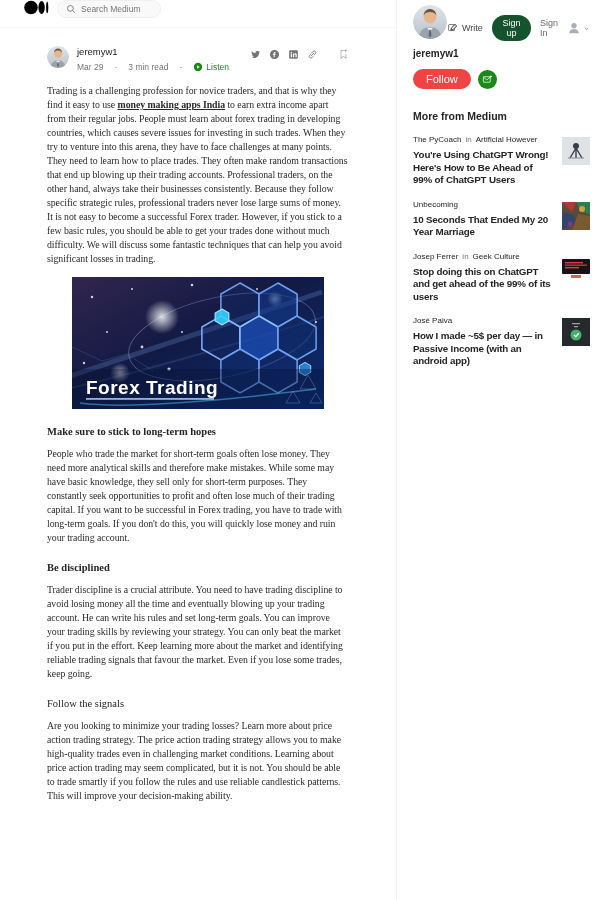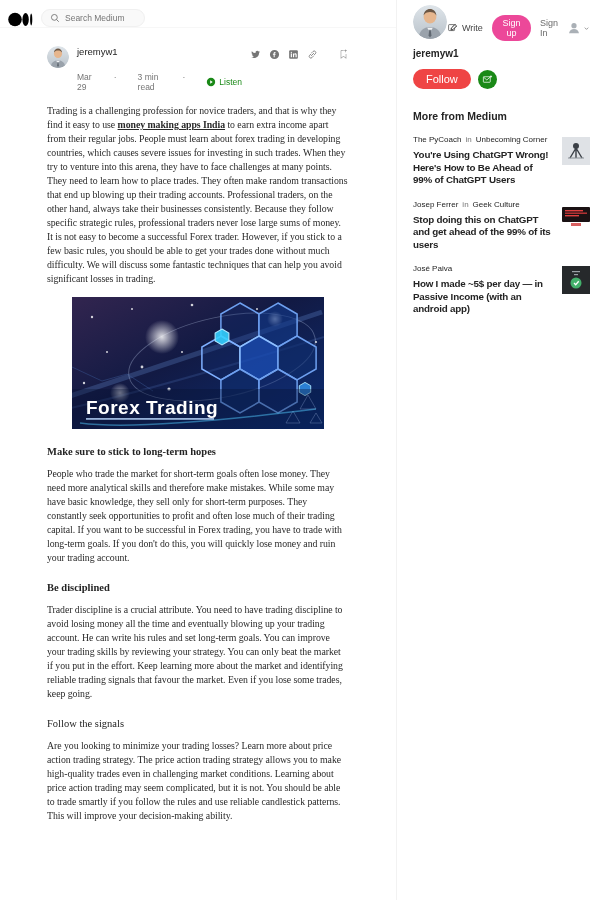"Search Medium" .topbar { align-items: flex-end -> flex-start; padding-left: 8px -> 24px }
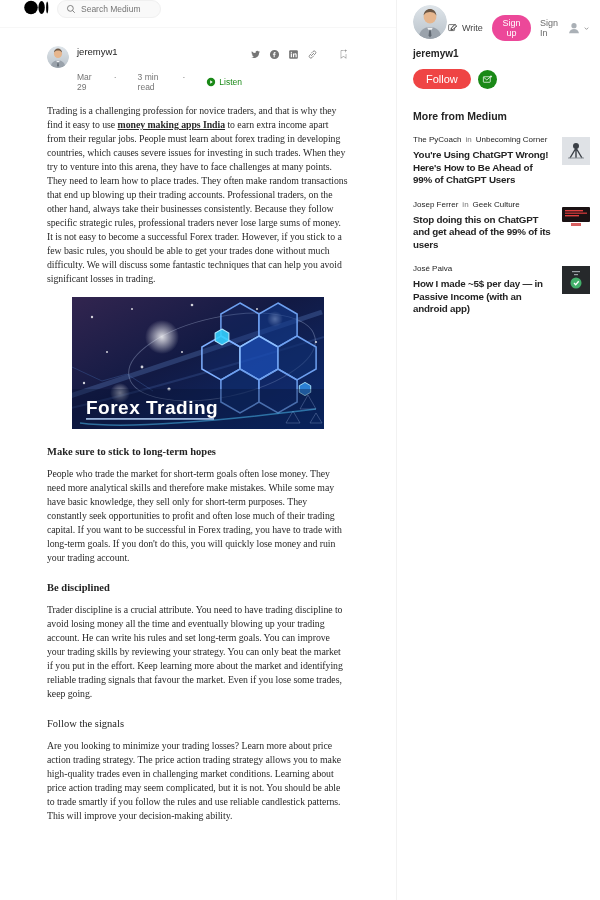"Sign up" .signup-btn { background: #ec4899 -> #14532d }
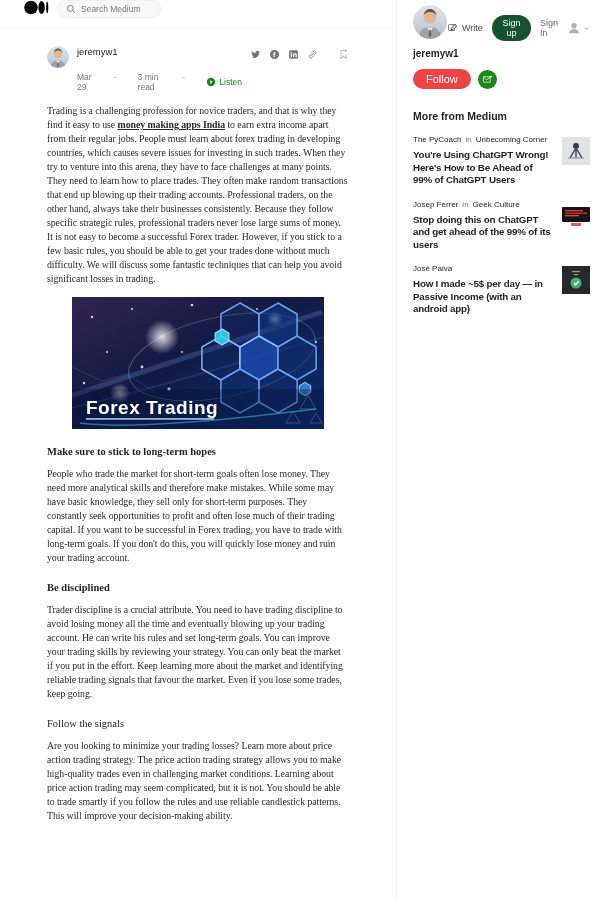"Mar 29" .byline-meta { gap: 21px -> 11px; margin-top: 15px -> 5px }
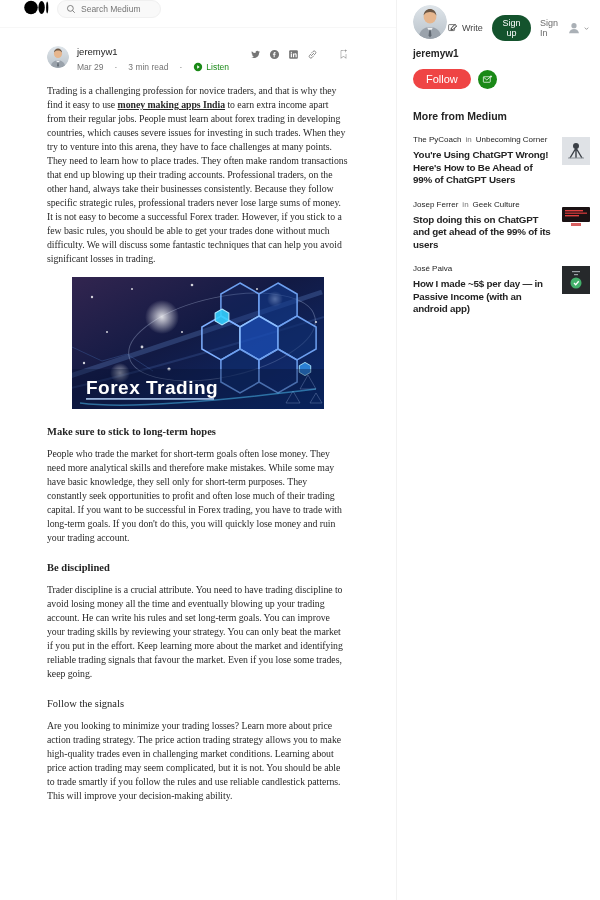"Unbecoming Corner" span { text: Unbecoming Corner -> Artificial However }
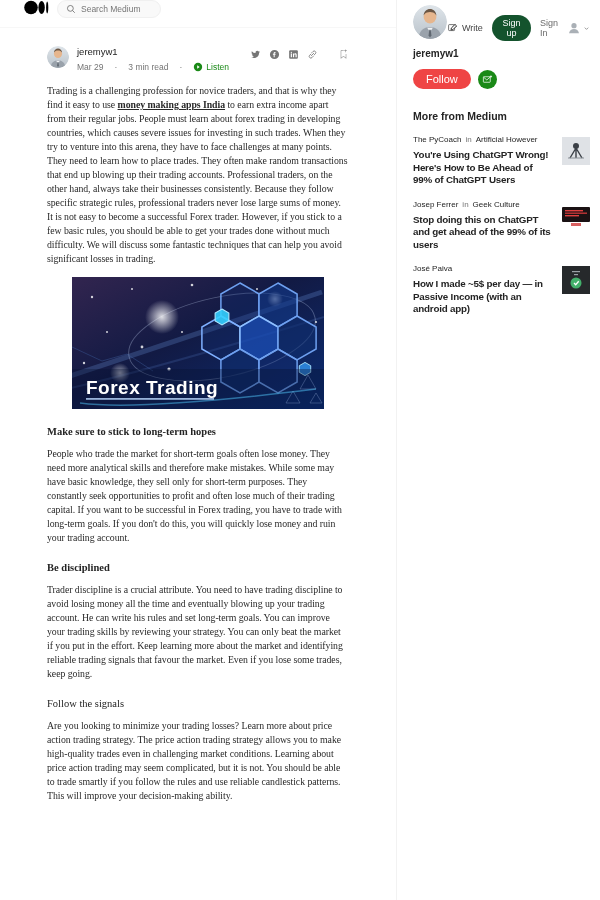"Unbecoming" div.card { html: none -> <div> <div> <div> <span>Unbecoming</span> </div> <div>10 Seconds That Ended My 20 Year Marriage</div> </div> <svg> <rect></rect> <path></path> <path></path> <path></path> <path></path> <circle></circle> <circle></circle> </svg> </div> }
